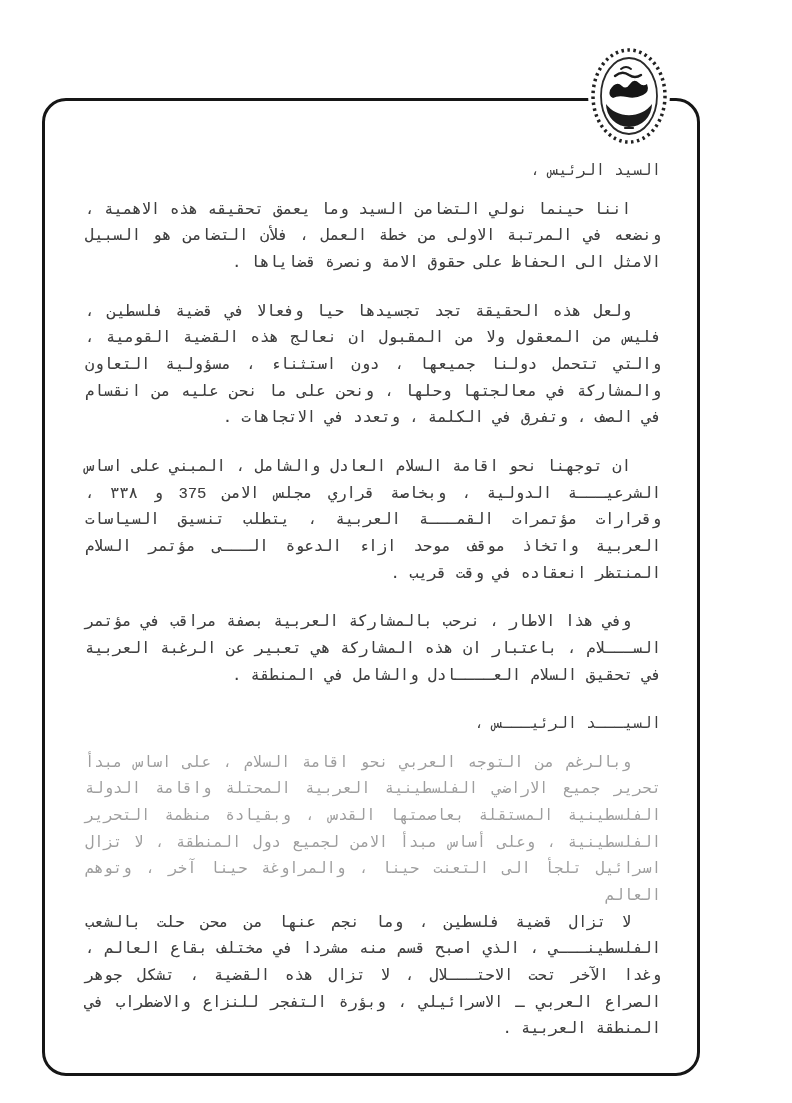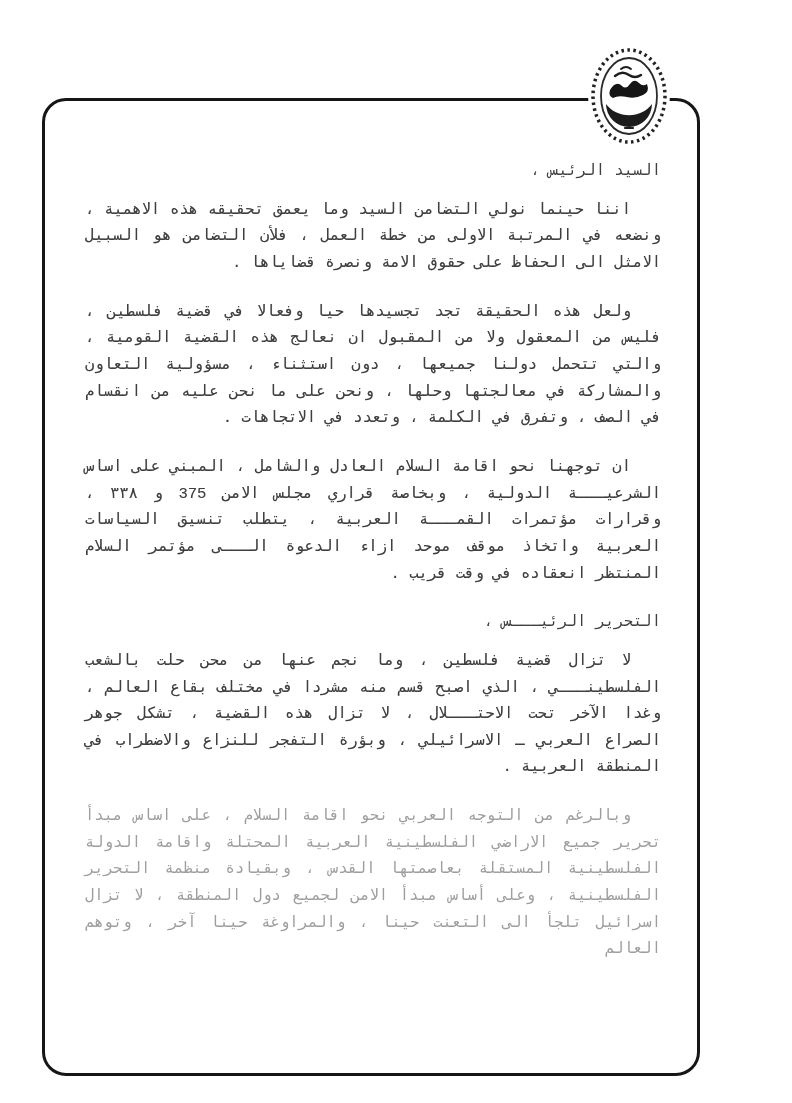"وفي هذا الاطار ، نرحب" p.para { html: none -> <p>وفي هذا الاطار ، نرحب بالمشاركة العربية بصفة مراقب في مؤتمر الســـلام ، باعتبار ان هذه المشاركة هي تعبير عن الرغبة العربية في تحقيق السلام العــــادل والشامل في المنطقة .</p> }
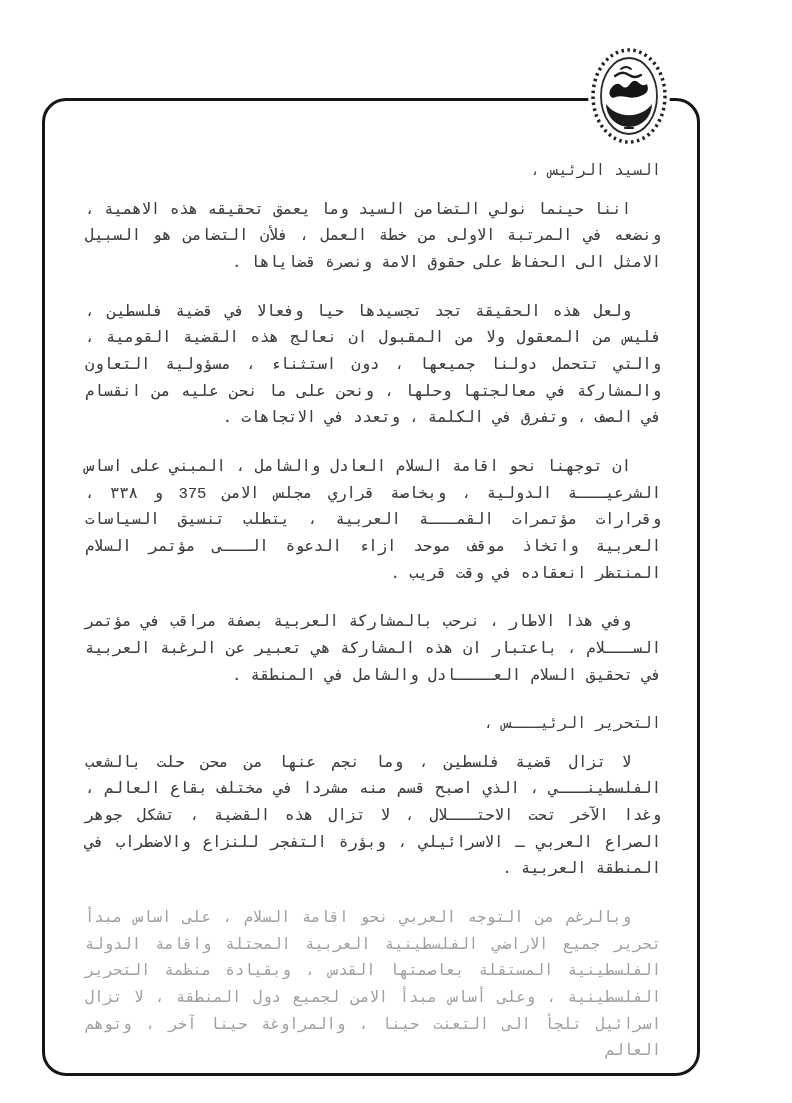"التحرير الرئيـــس ،" p.salutation { text: التحرير -> السيـــد }
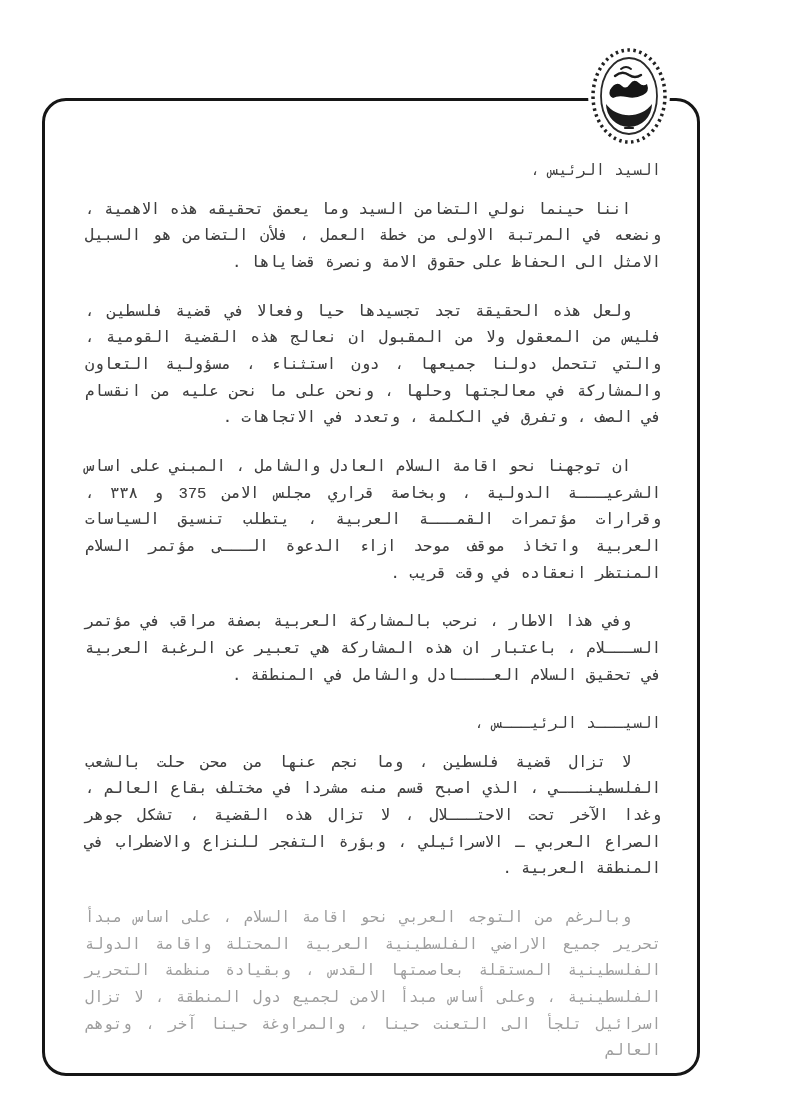"لا تزال قضية فلسطين ،" p.para { order: before "وبالرغم من التوجه العربي نحو" -> after "وبالرغم من التوجه العربي نحو" }
